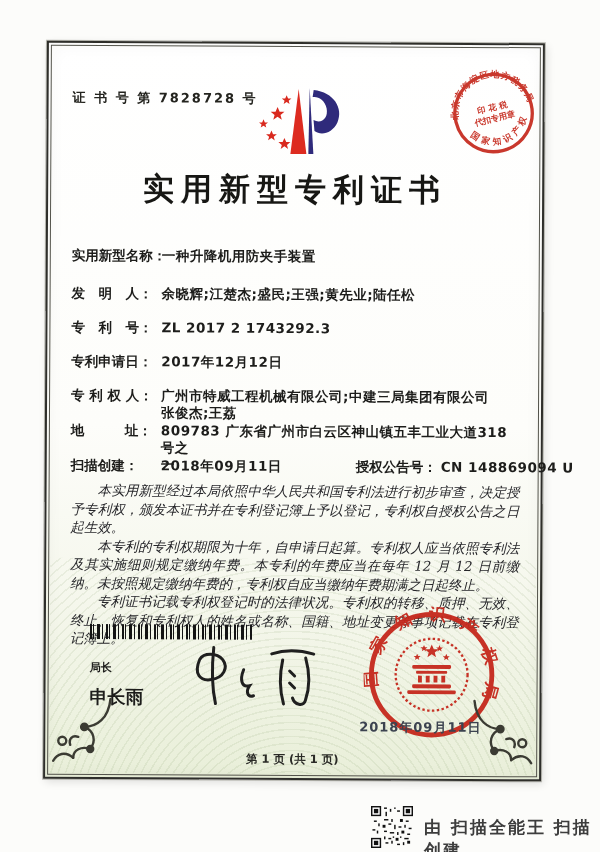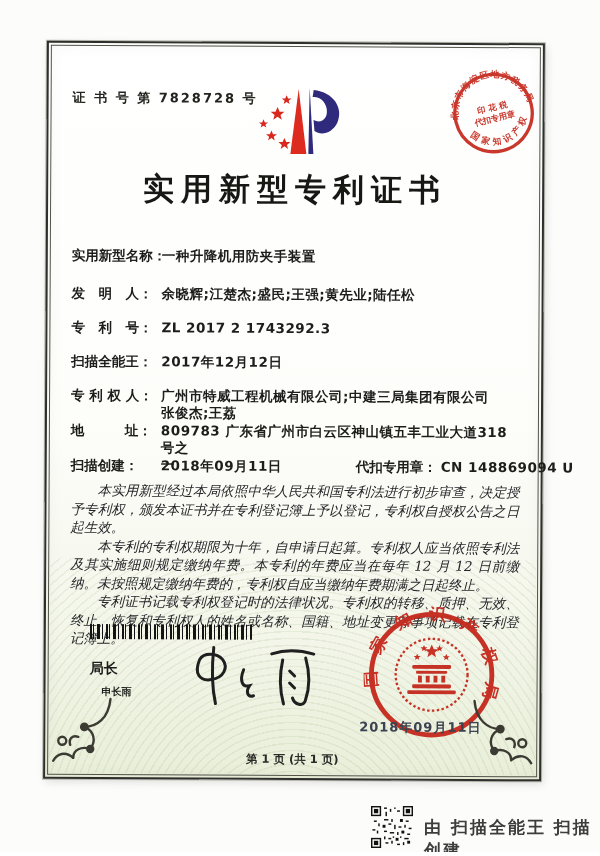"扫描全能王：" span.lbl { text: 扫描全能王 -> 专利申请日 }
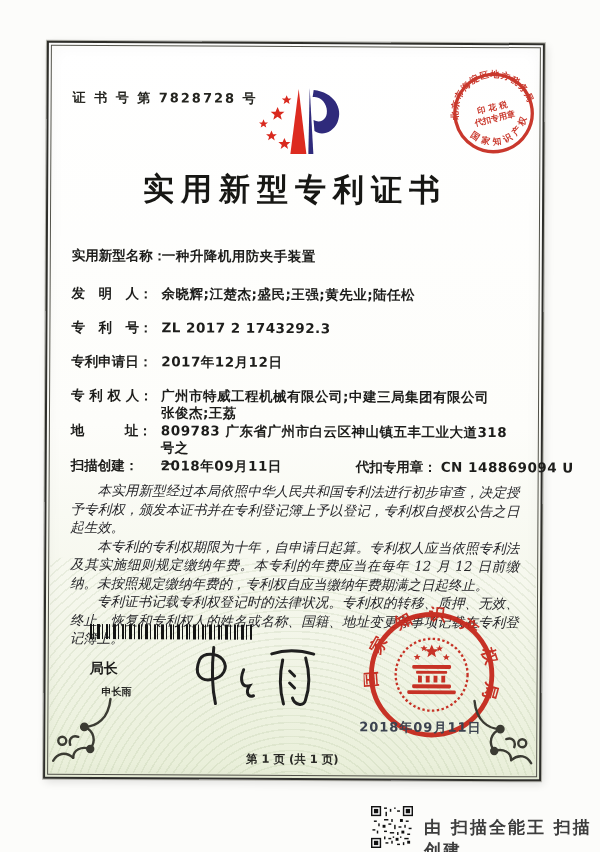"代扣专用章：" span.lbl { text: 代扣专用章 -> 授权公告号 }
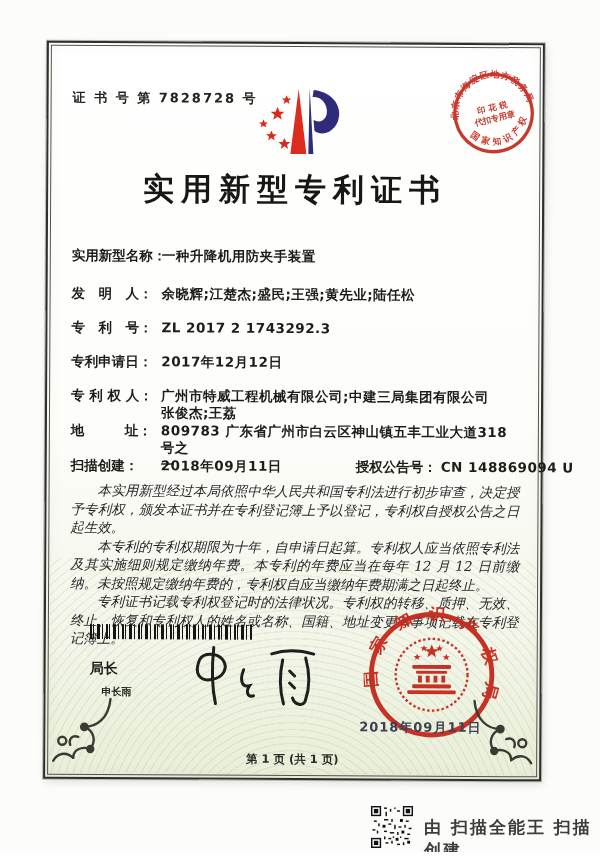"局长" .dir-title { font-size: 14px -> 11px }
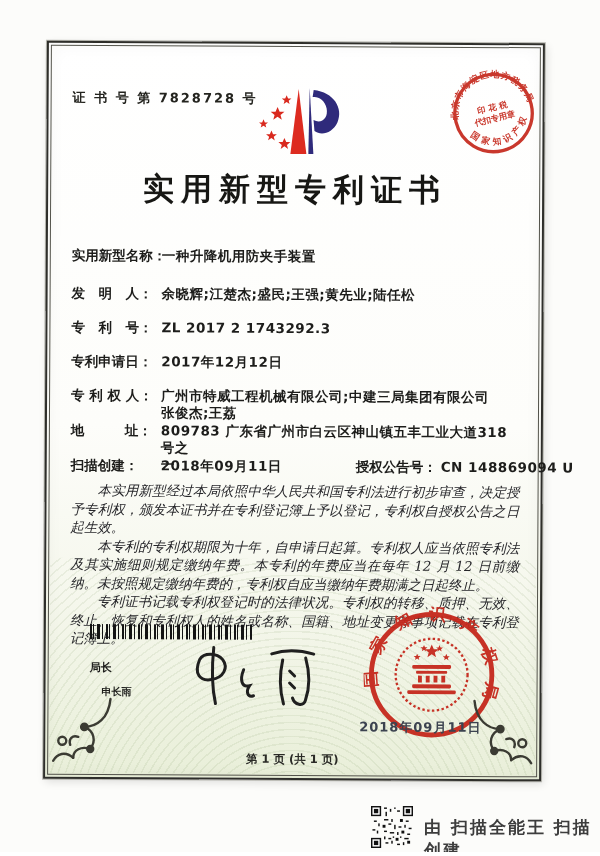"申长雨" .dir-name { font-size: 10px -> 18px; left: 56px -> 44px }
